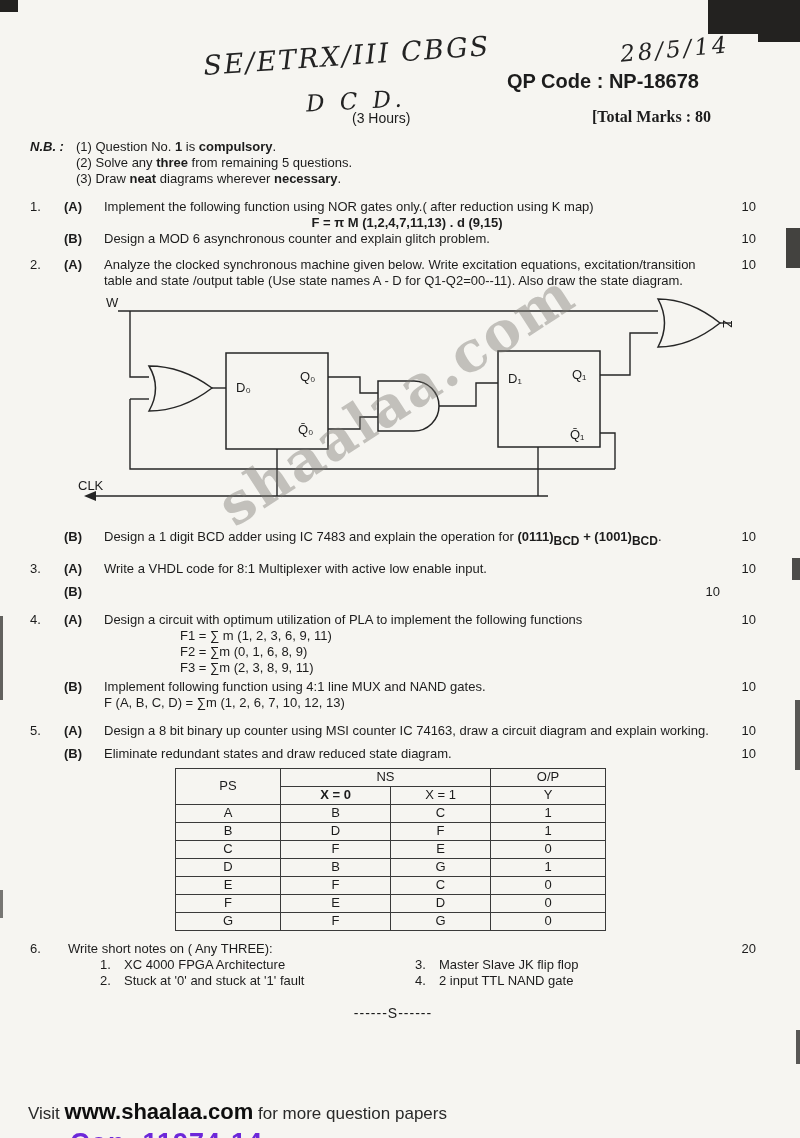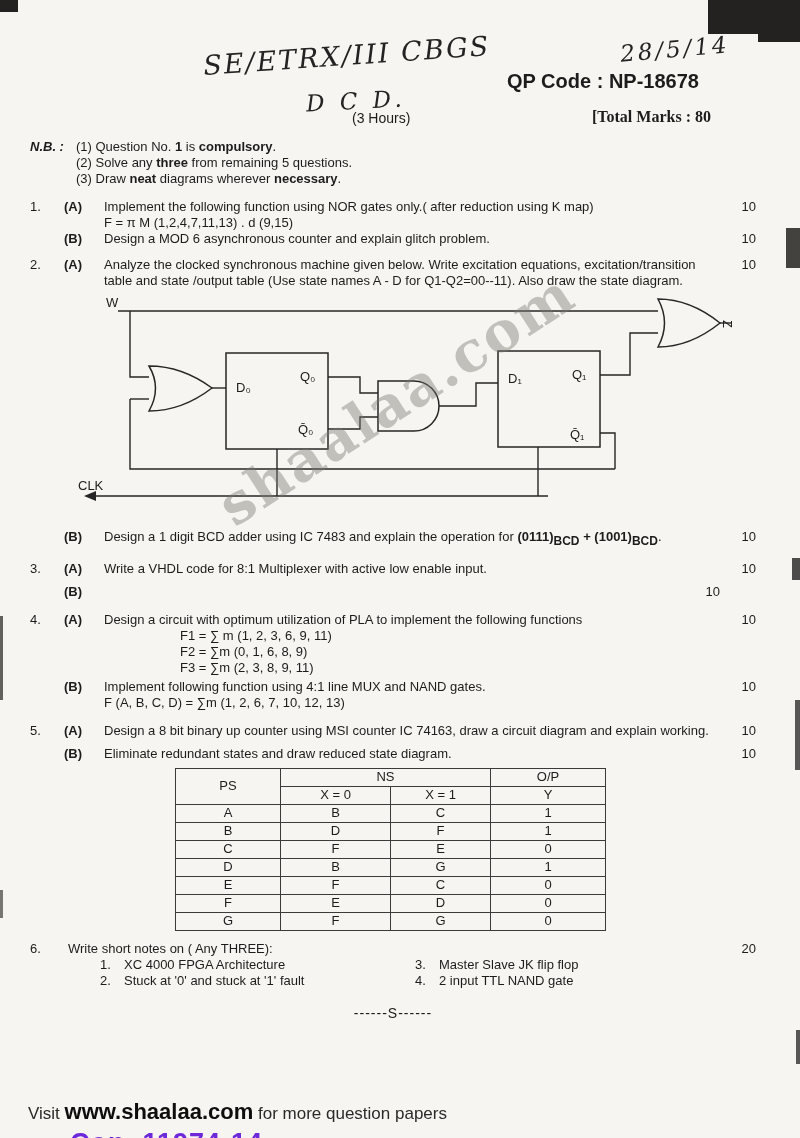"F = π M (1,2,4,7,11,13)" .formula { font-weight: normal -> bold; text-align: none -> center }
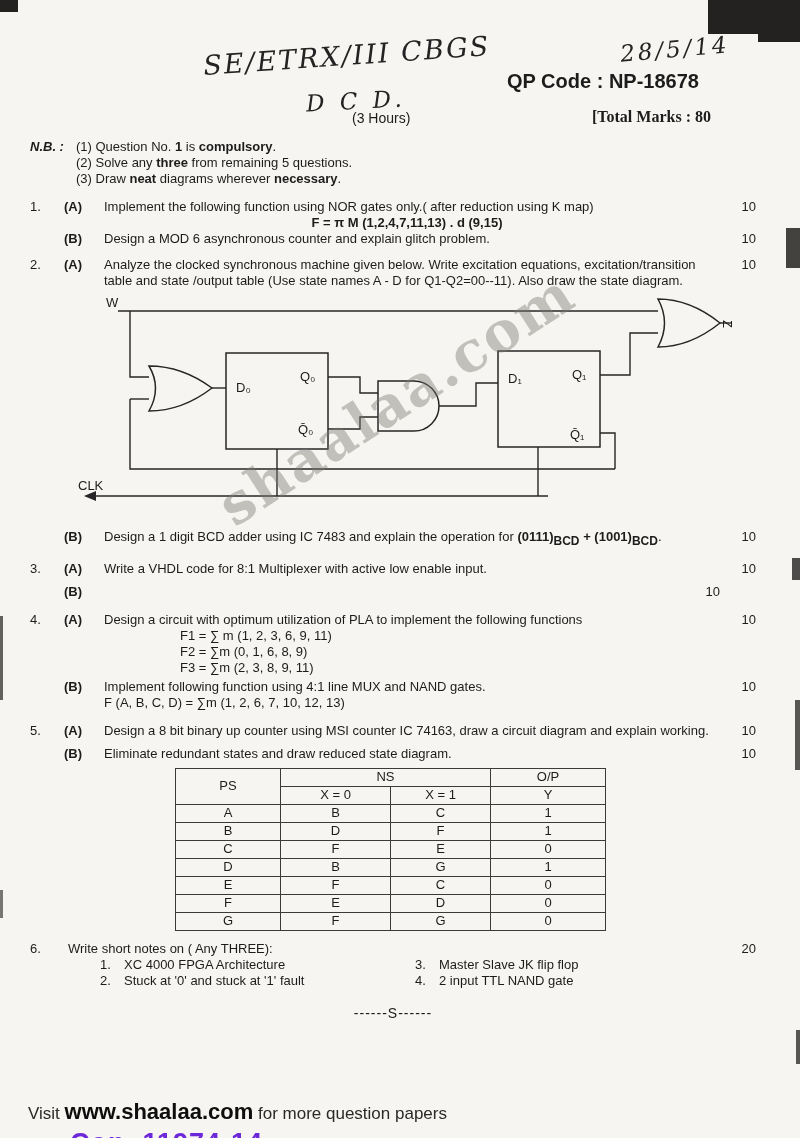"X = 0" td.w-x0 { font-weight: none -> bold }
